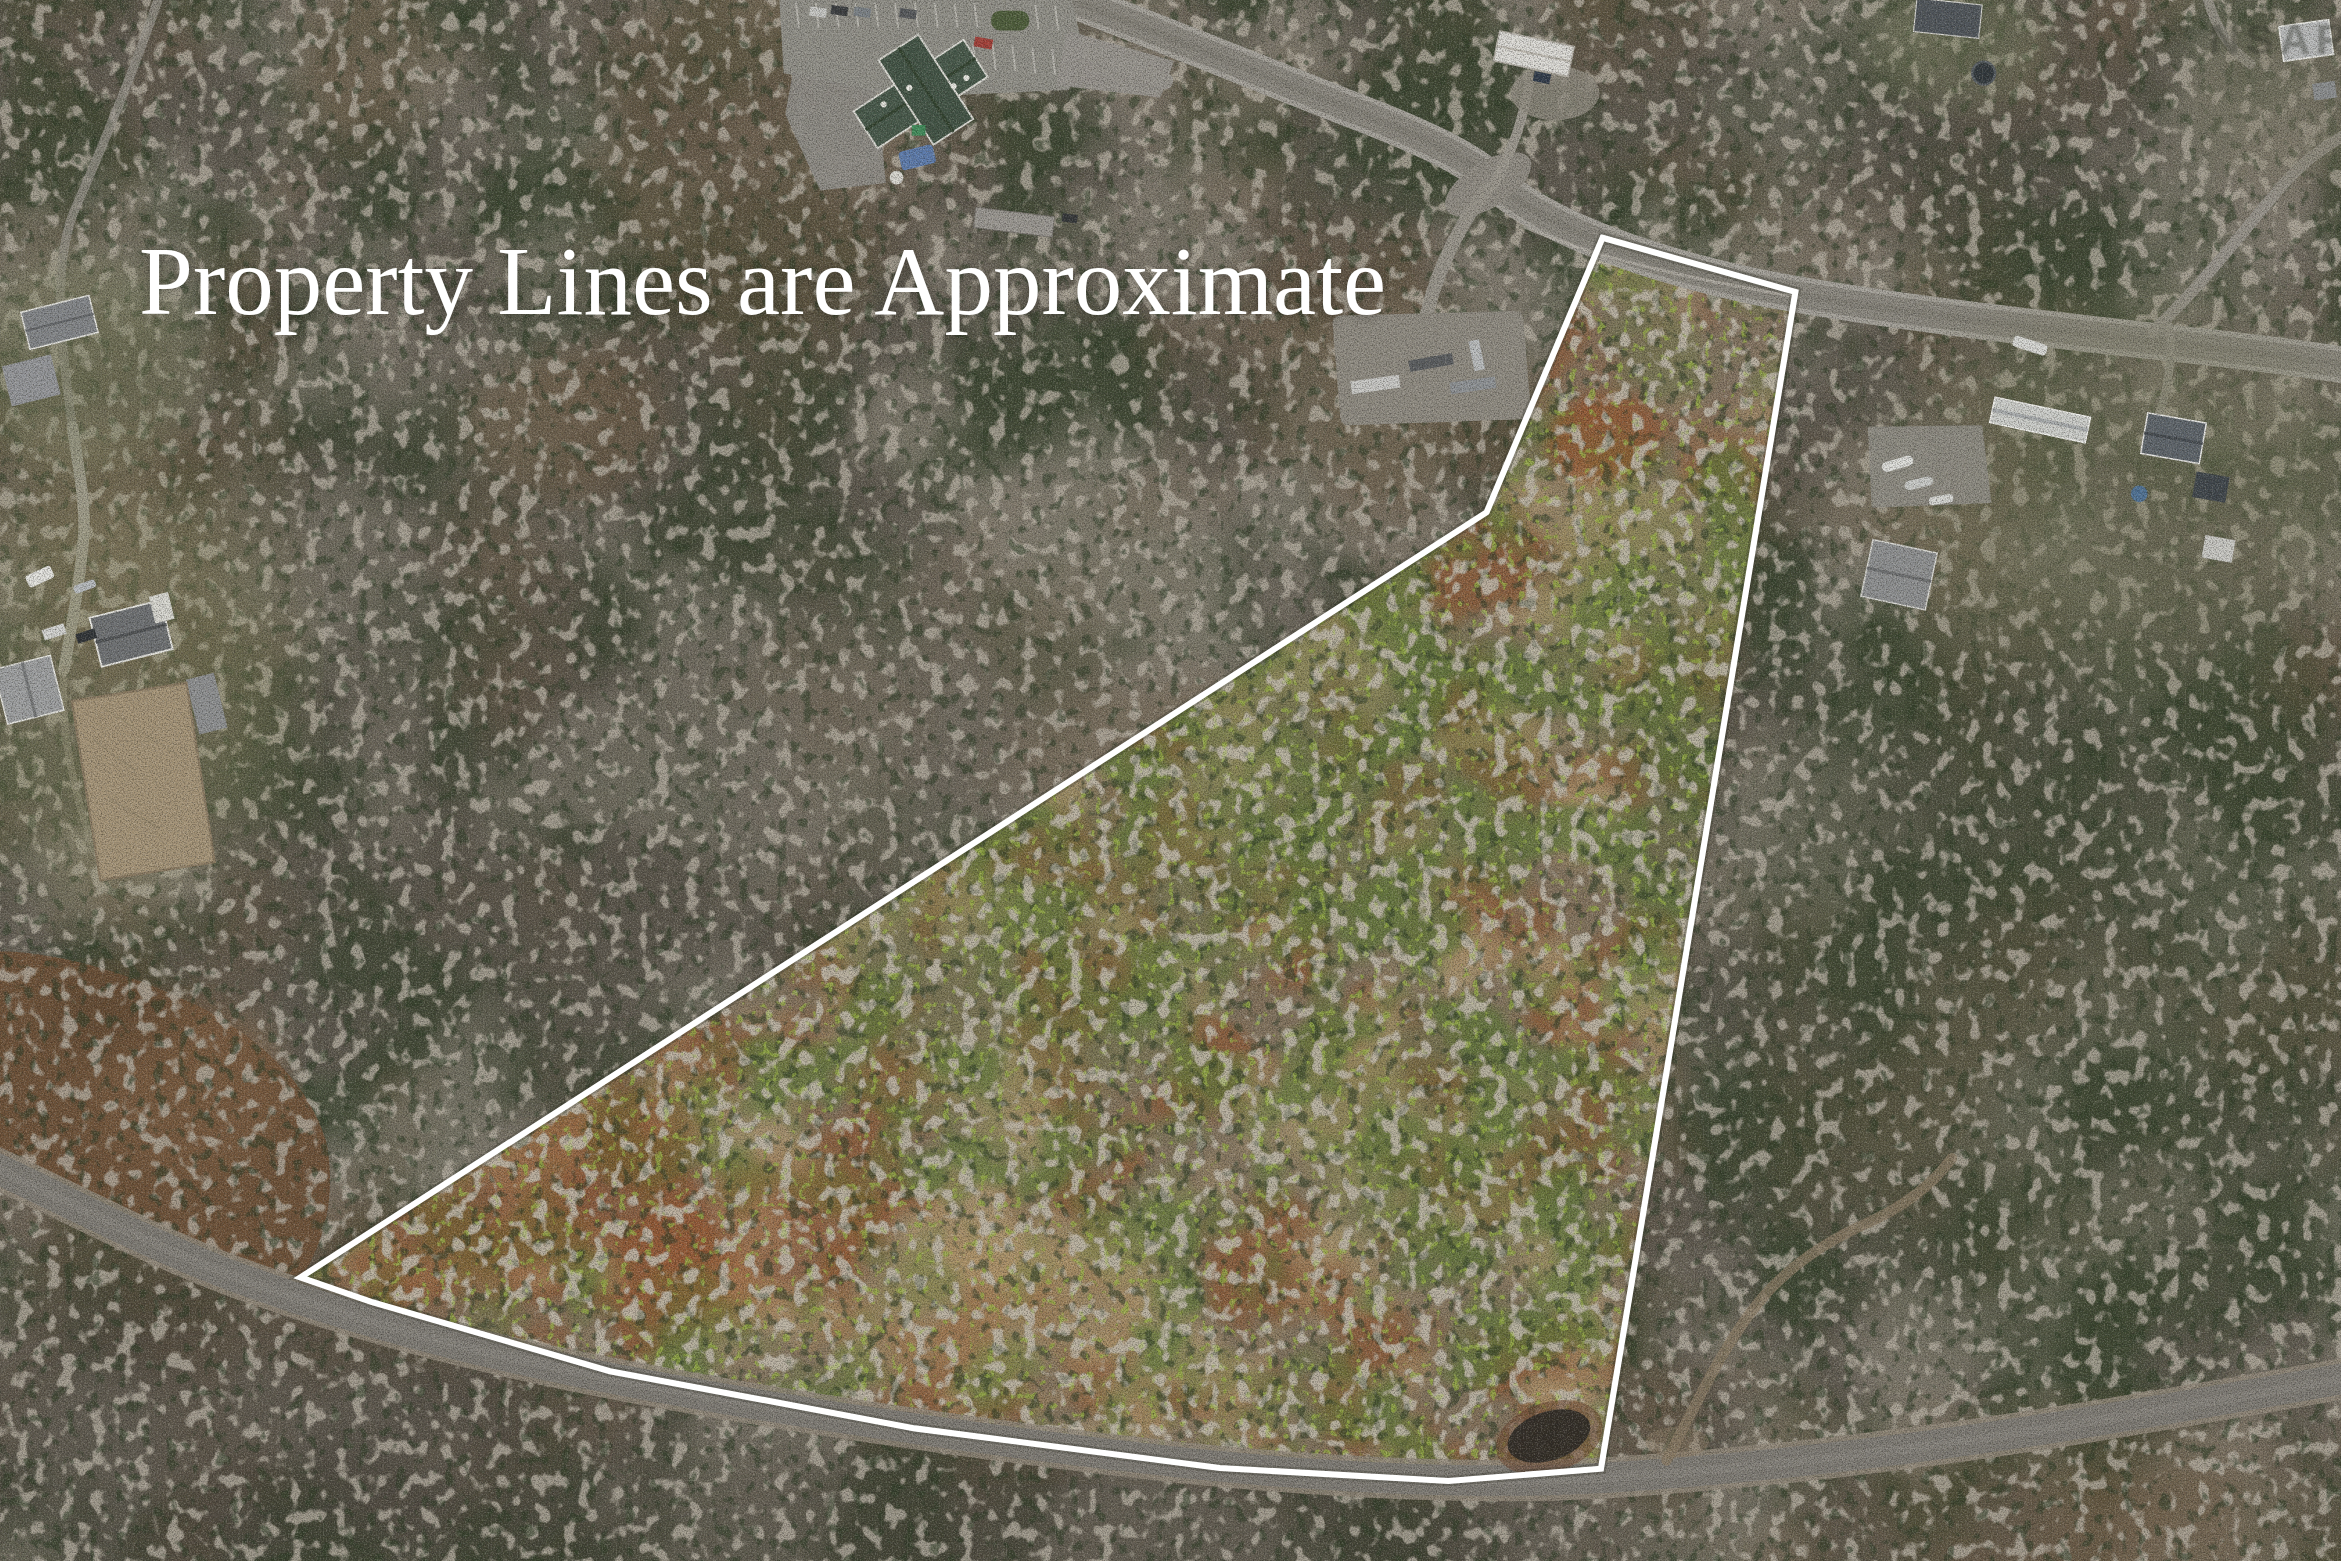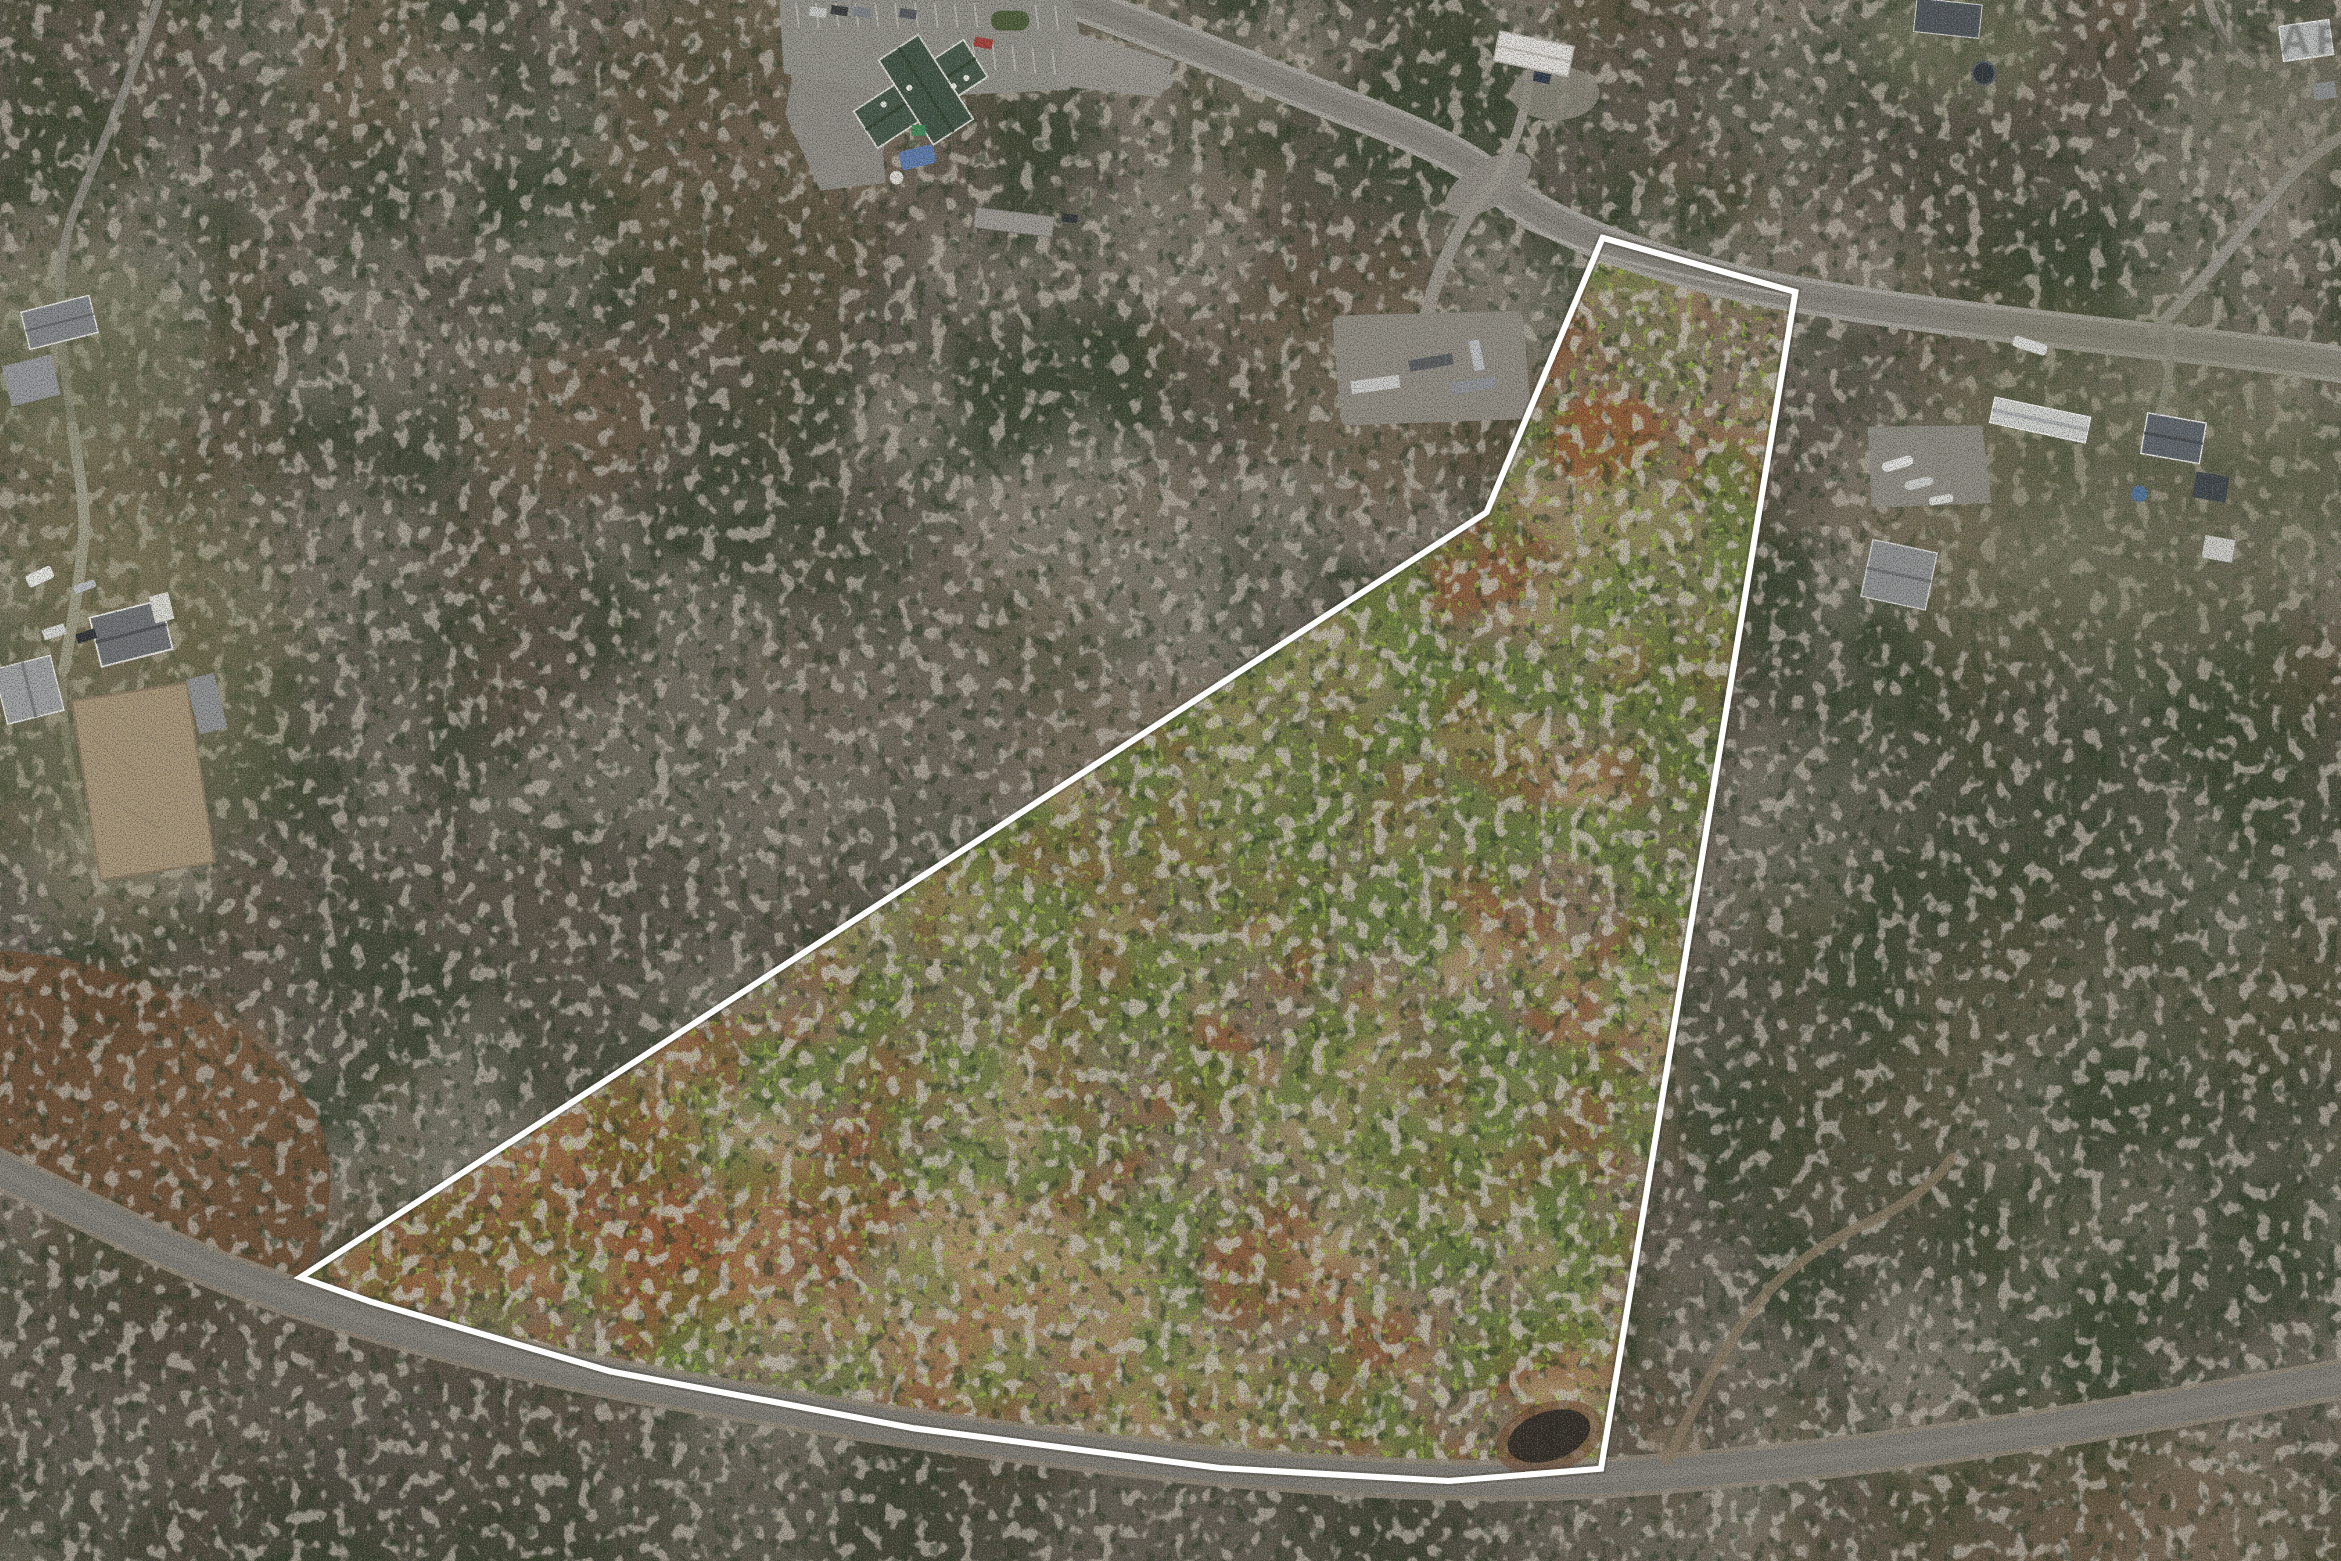"Property Lines are Approximate" div.caption { html: none -> <div>Property Lines are Approximate</div> }
